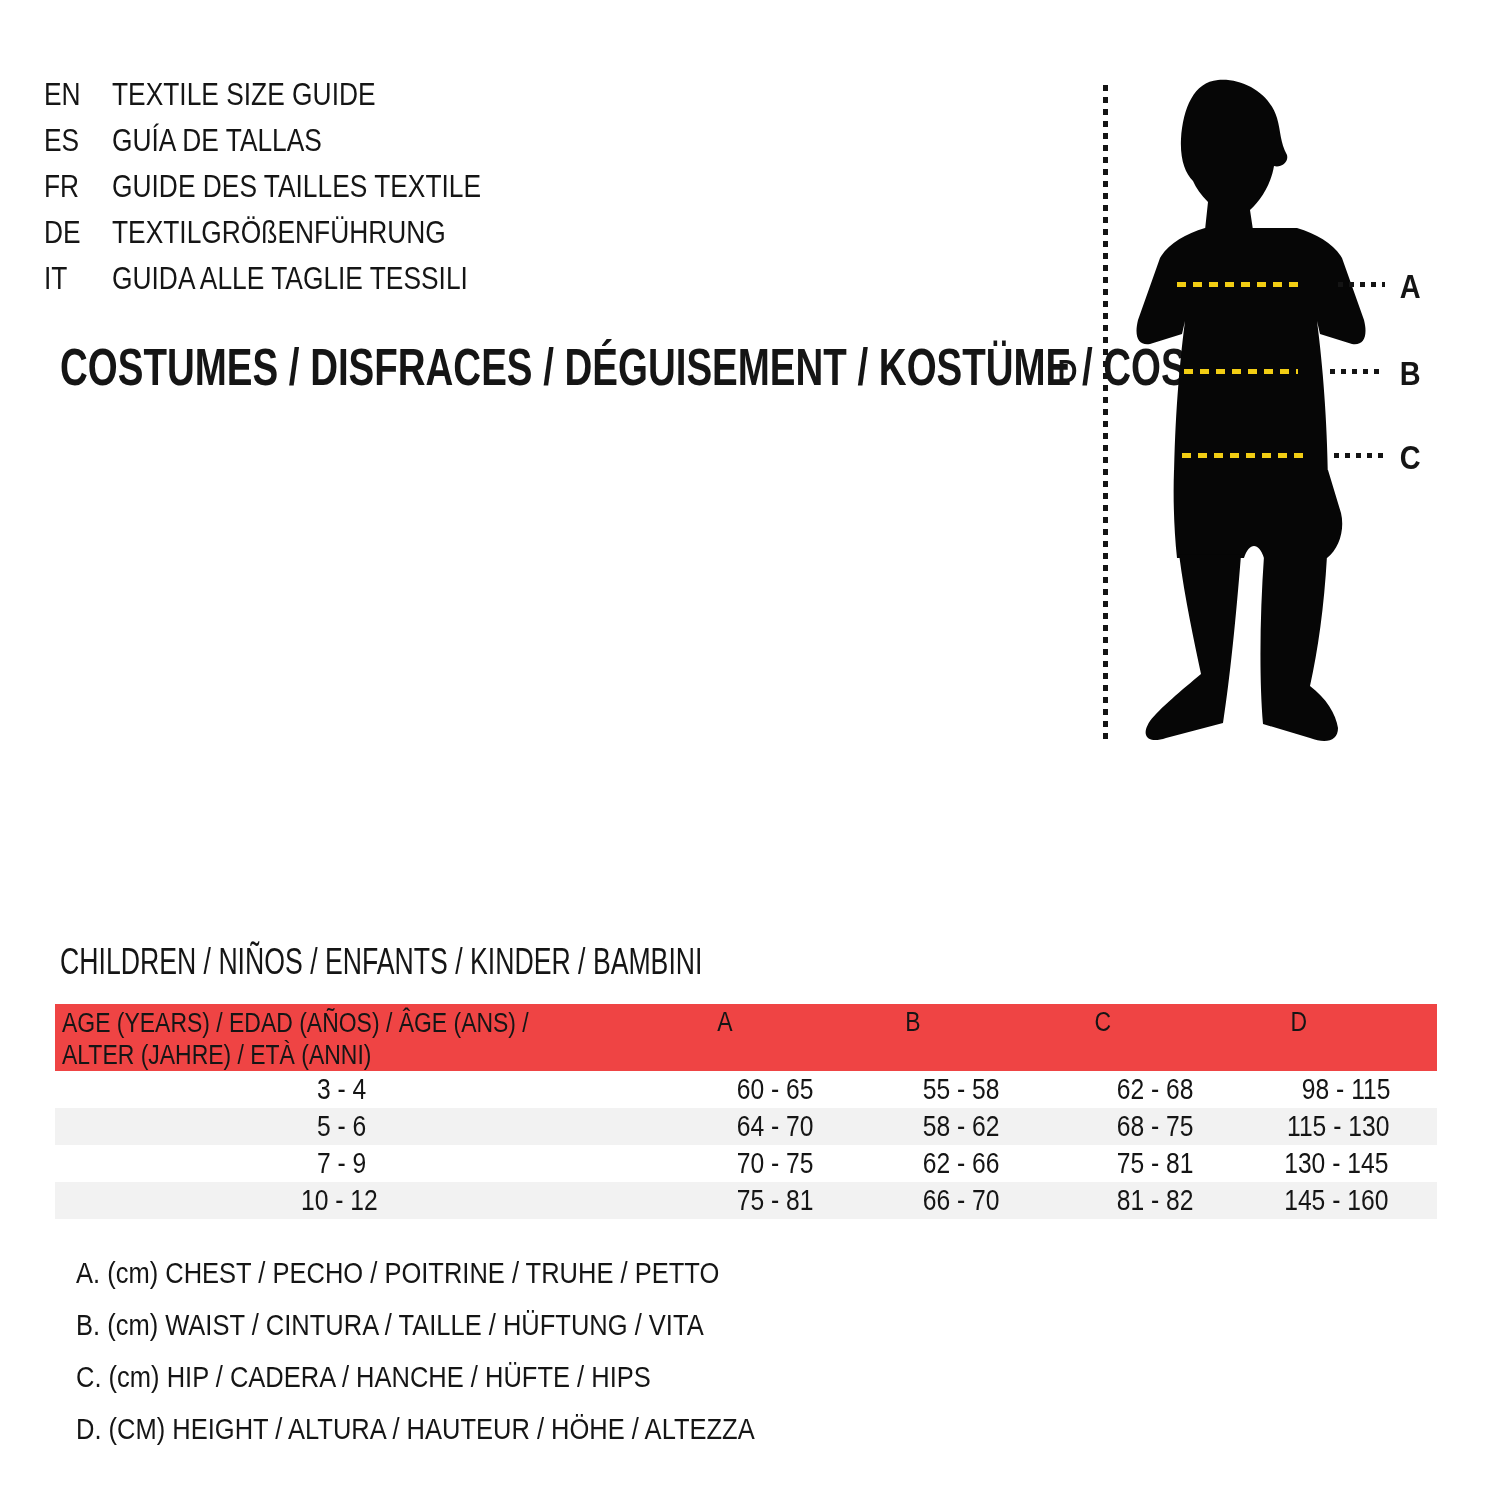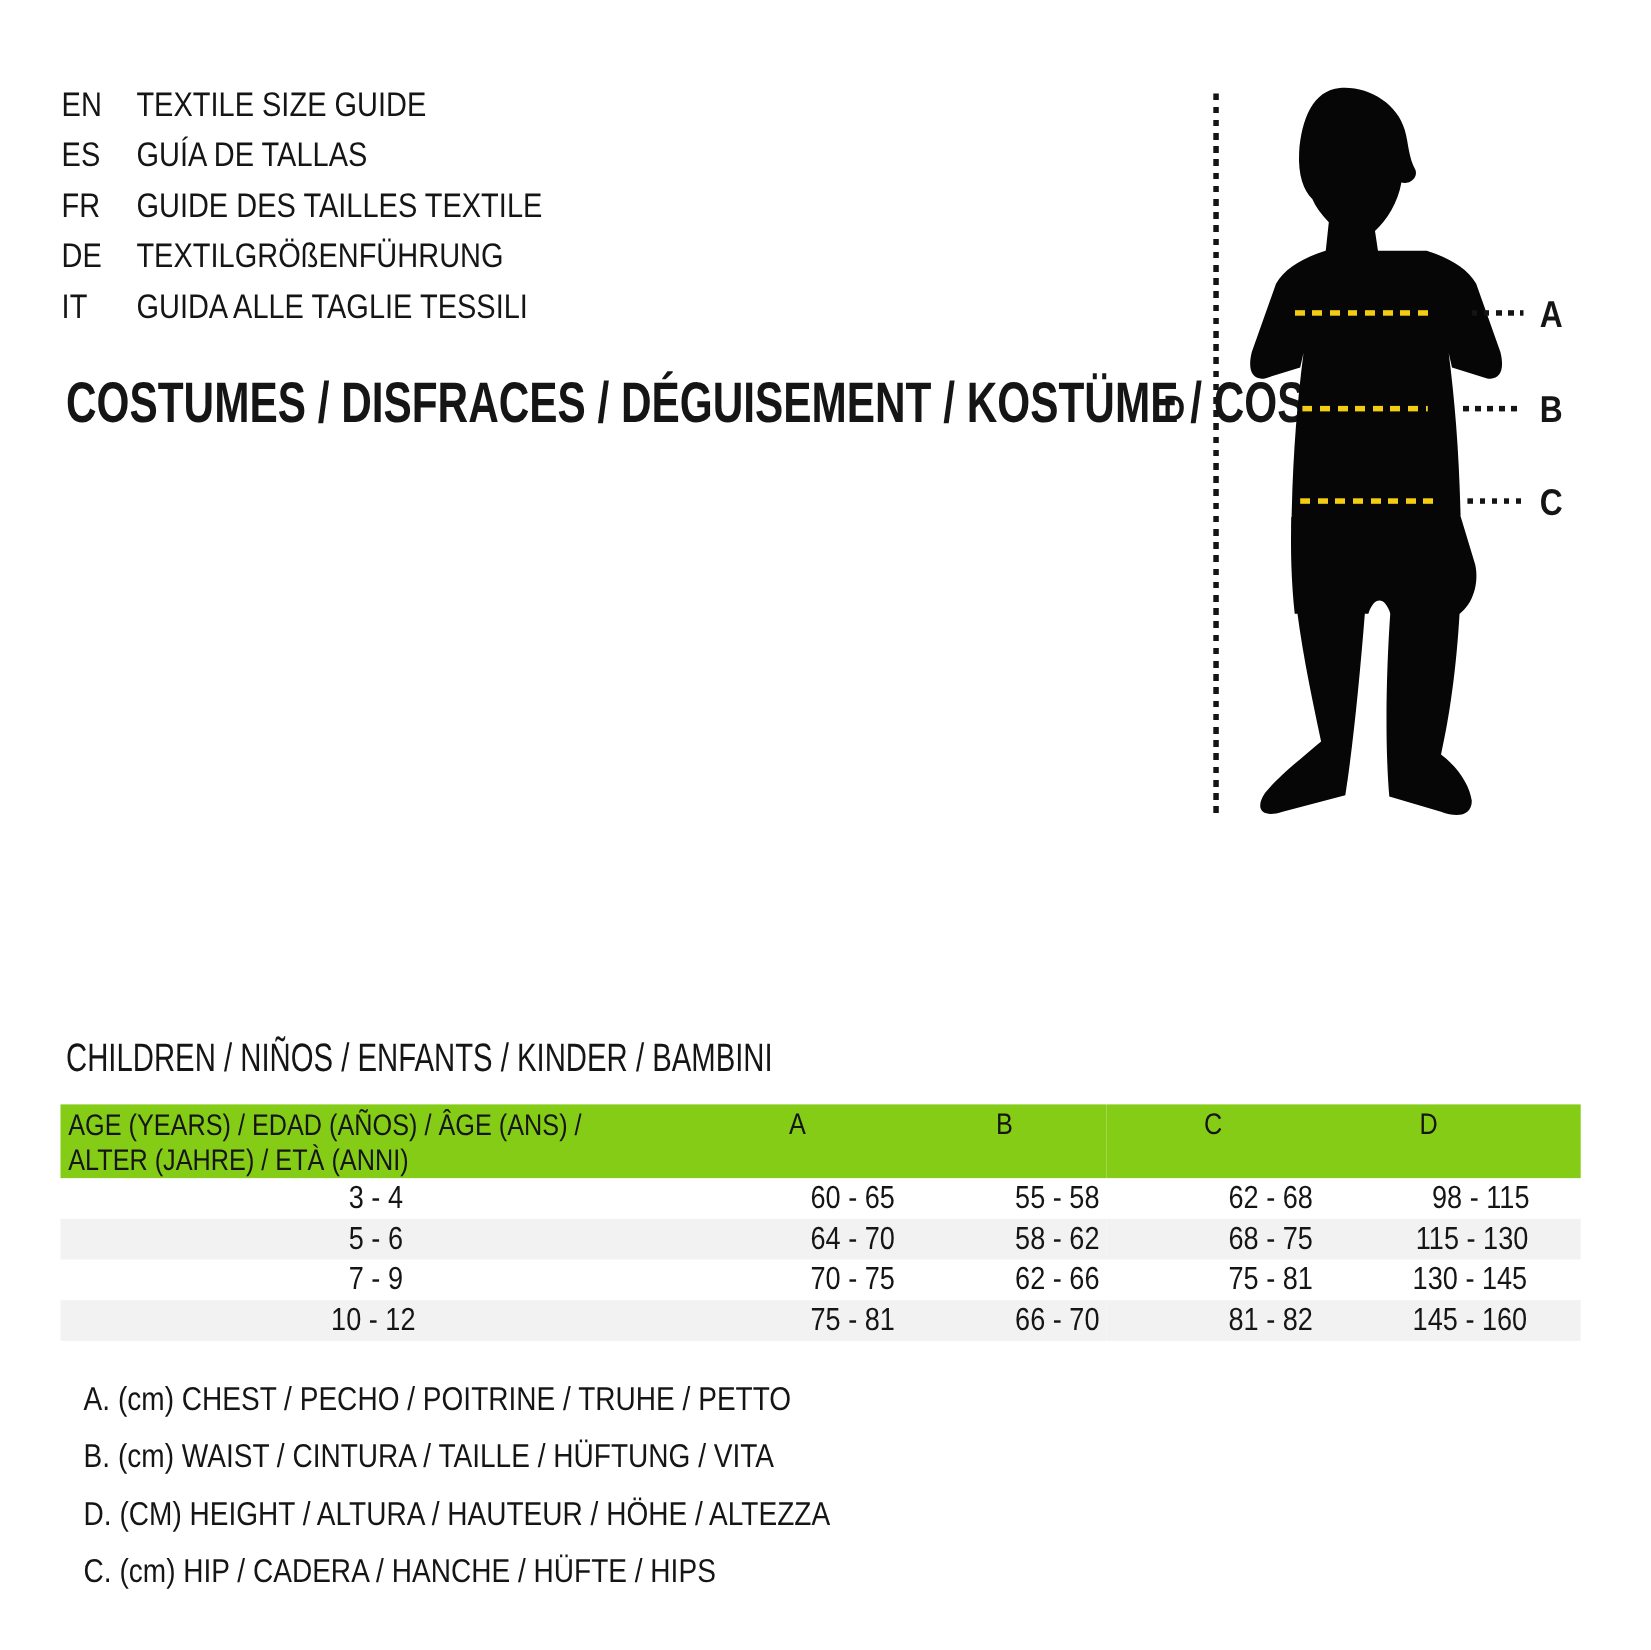"EN" .lang-list { left: 56px -> 44px }
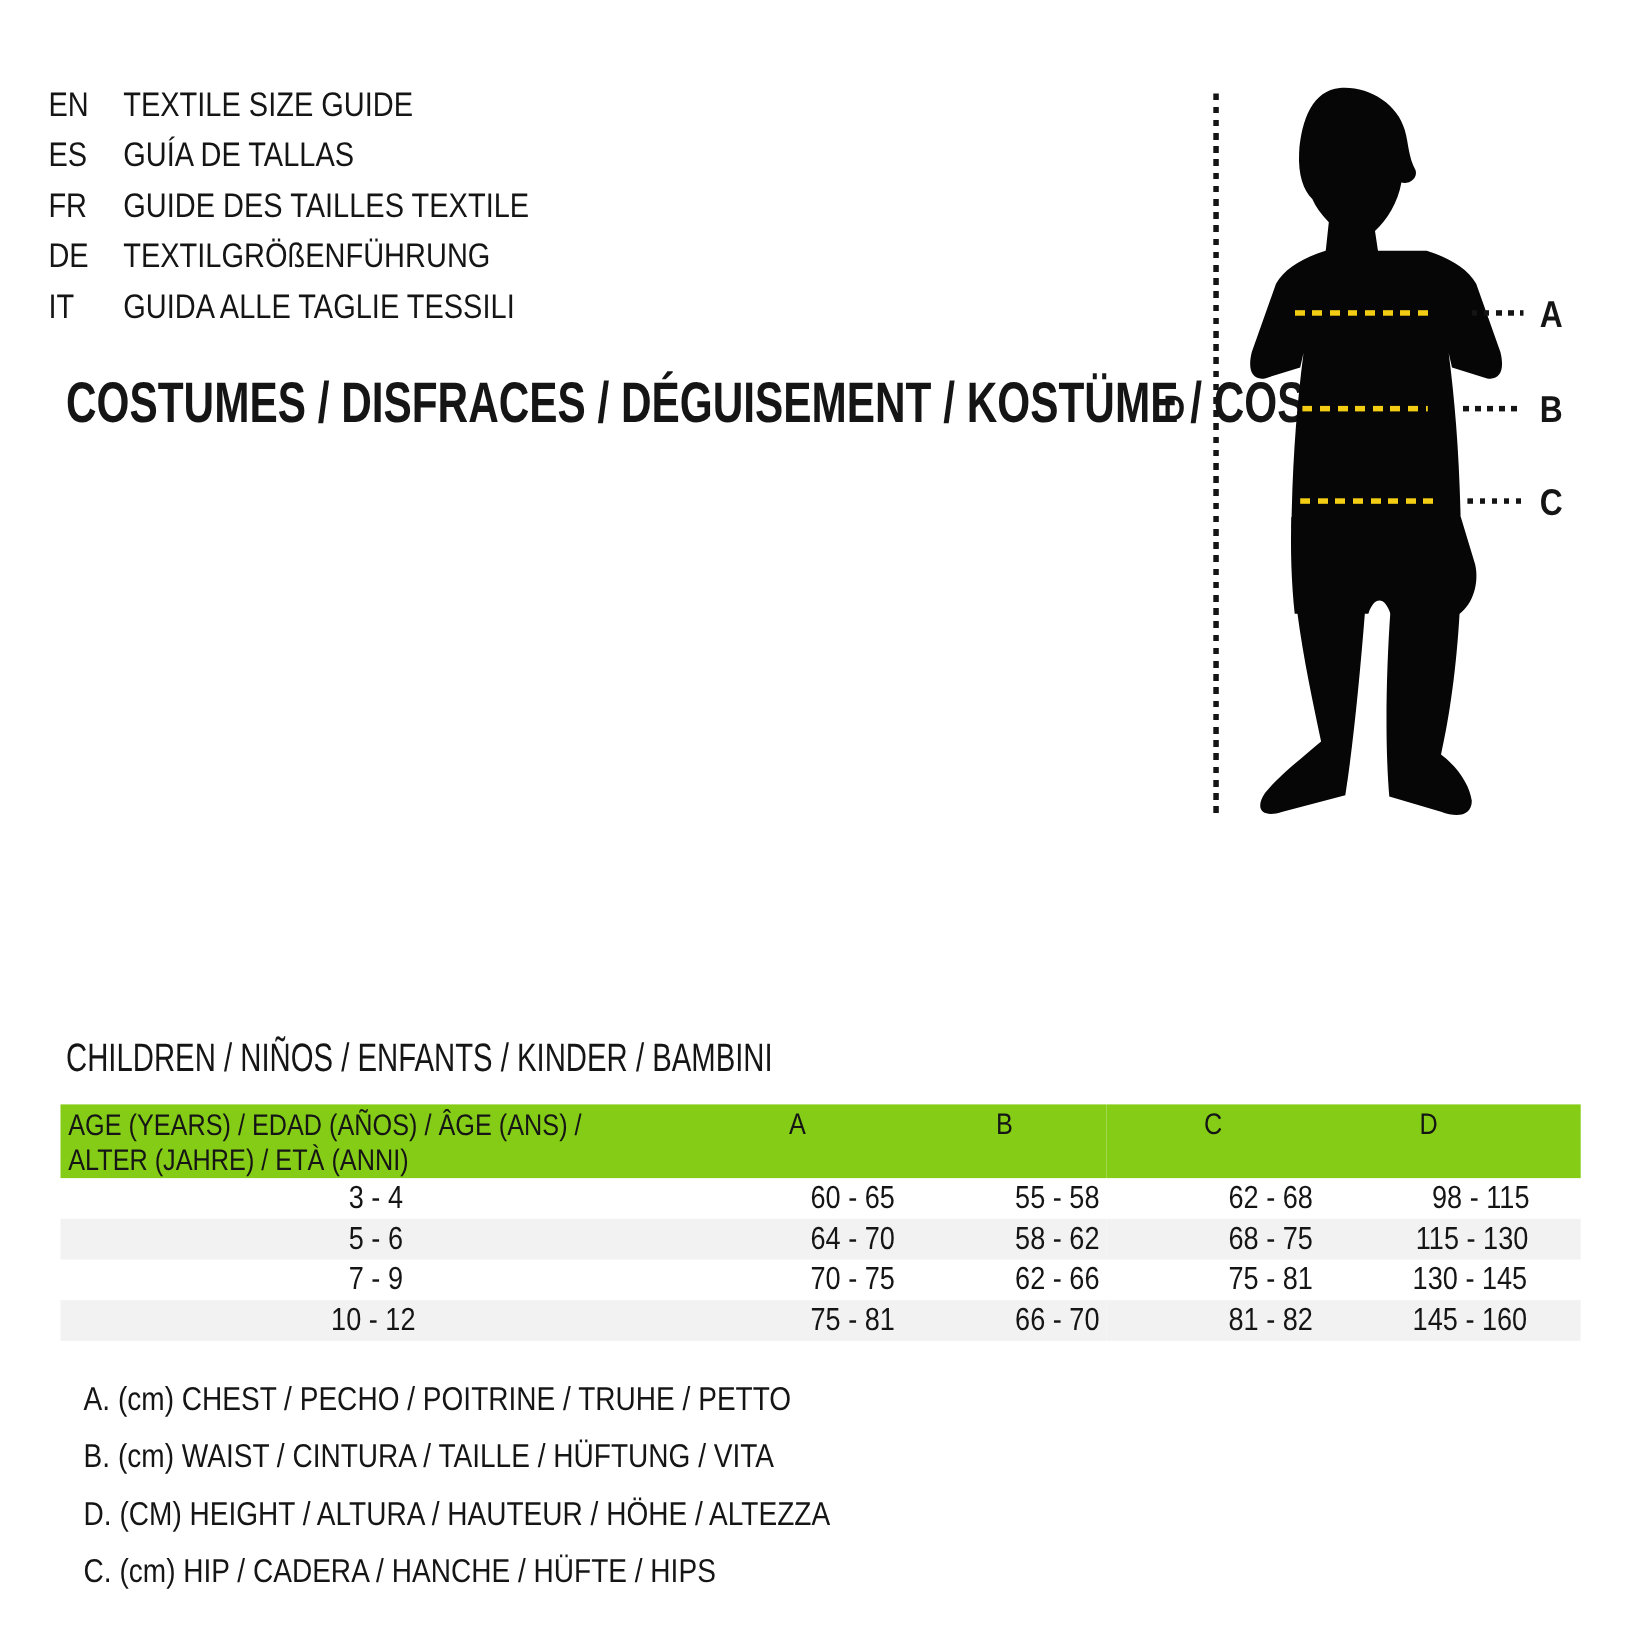"AGE (YEARS) / EDAD (AÑOS)" .size-table thead th { background: #84cc16 -> #ef4444 }
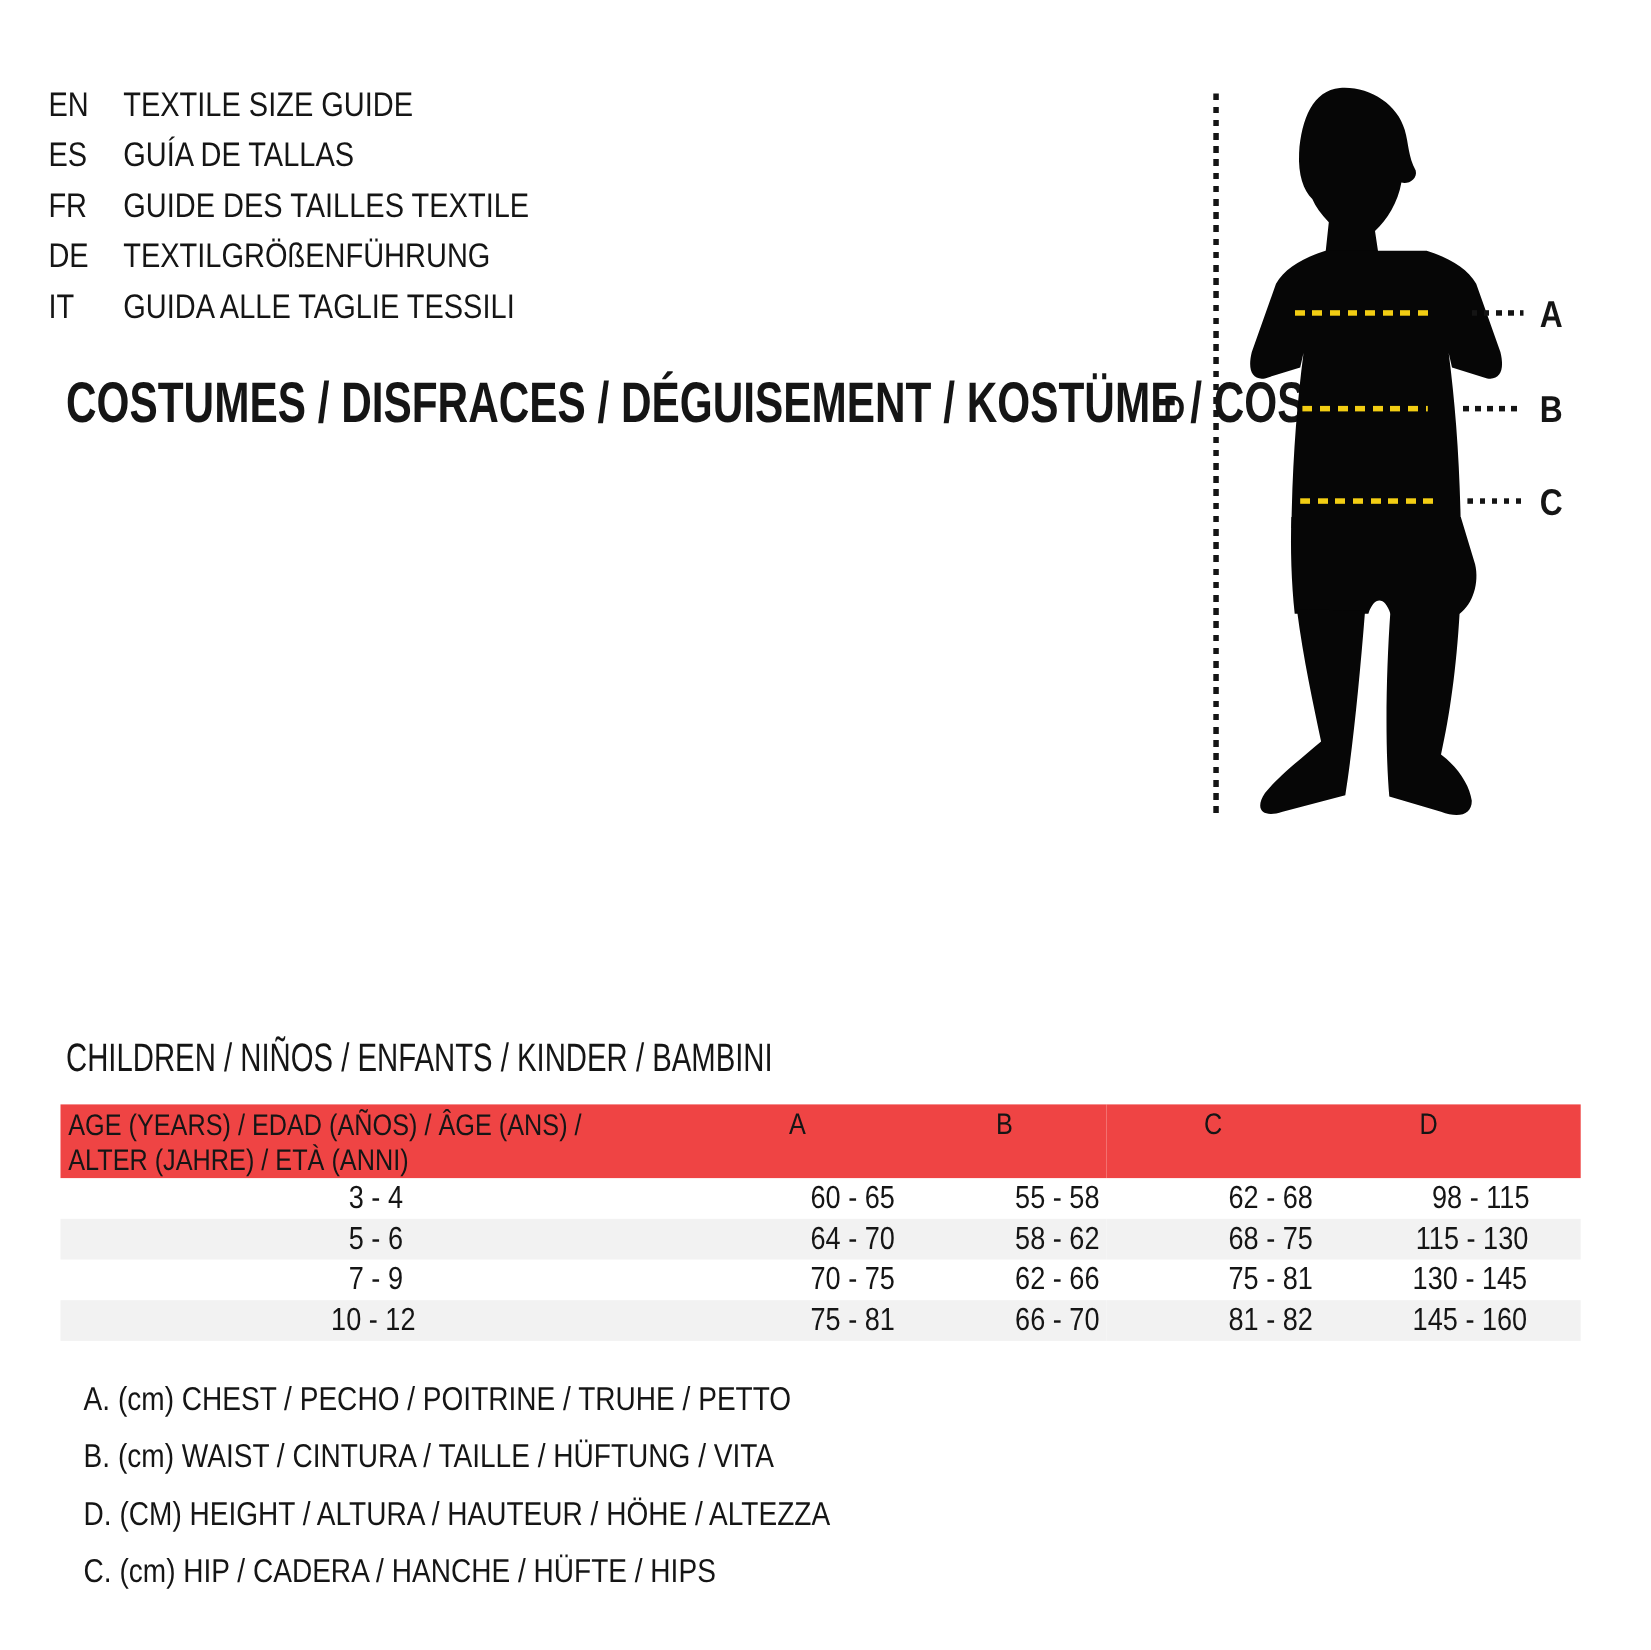"D. (CM) HEIGHT / ALTURA" div { order: before "C. (cm) HIP / CADERA" -> after "C. (cm) HIP / CADERA" }
